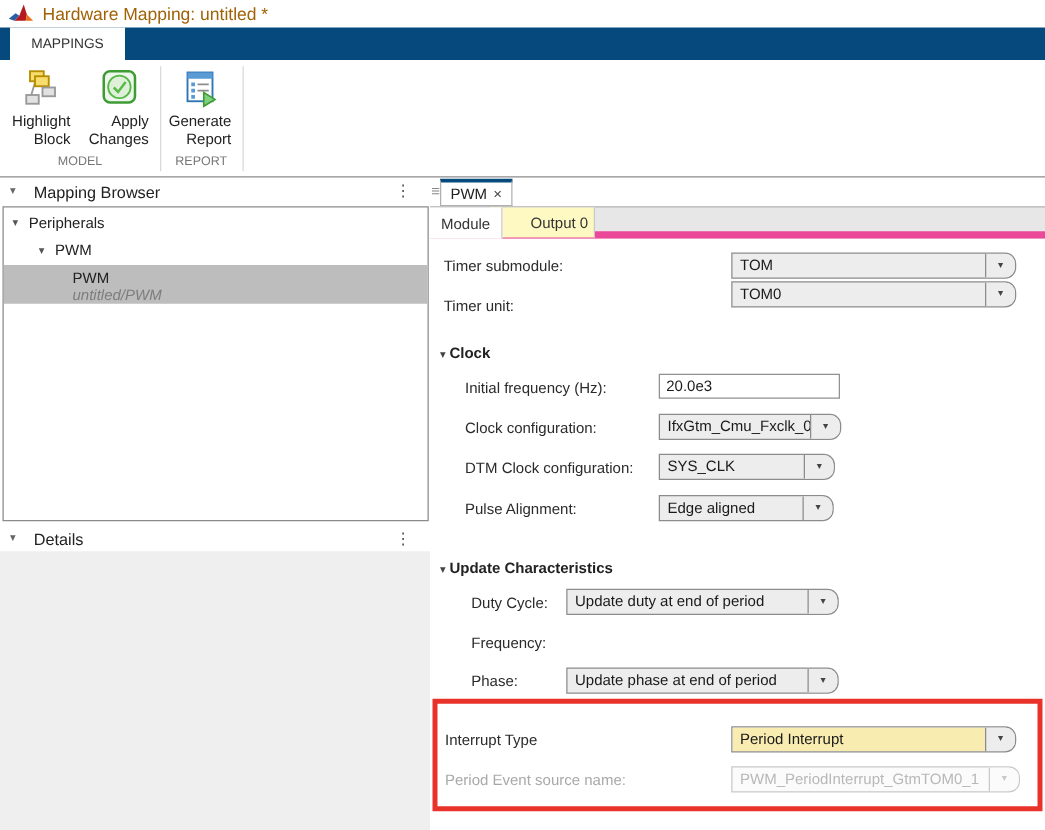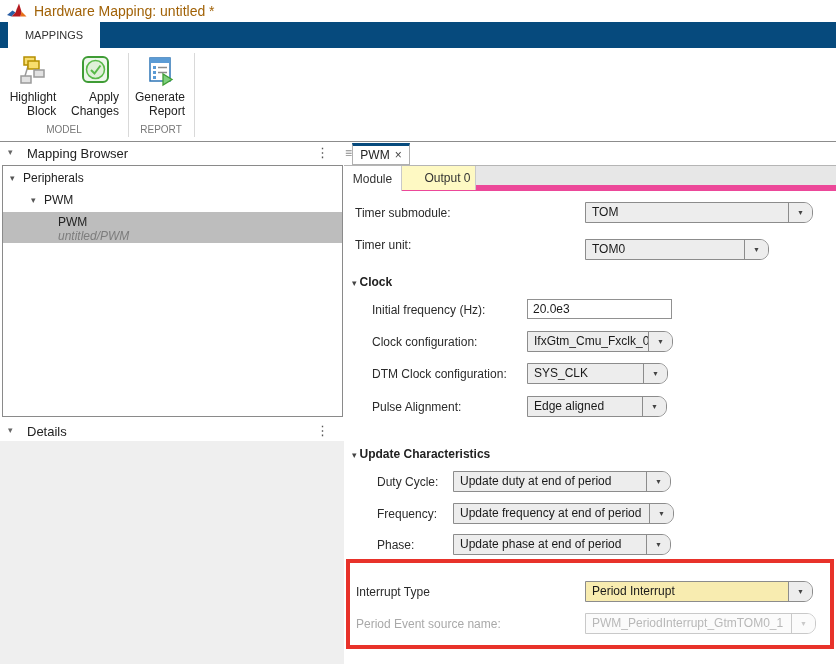"TOM0" div.dd { top: 48px -> 34px; width: 184px -> 228px }
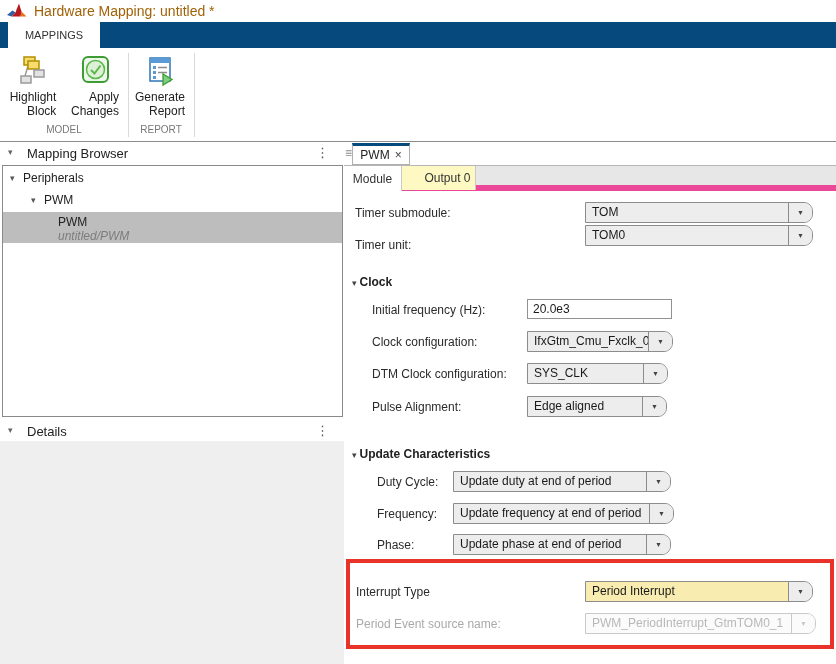"Update frequency at end of" div.dd { html: <div> <span>Update frequency at end of period</span> <span>▼</span> </div> -> none }
